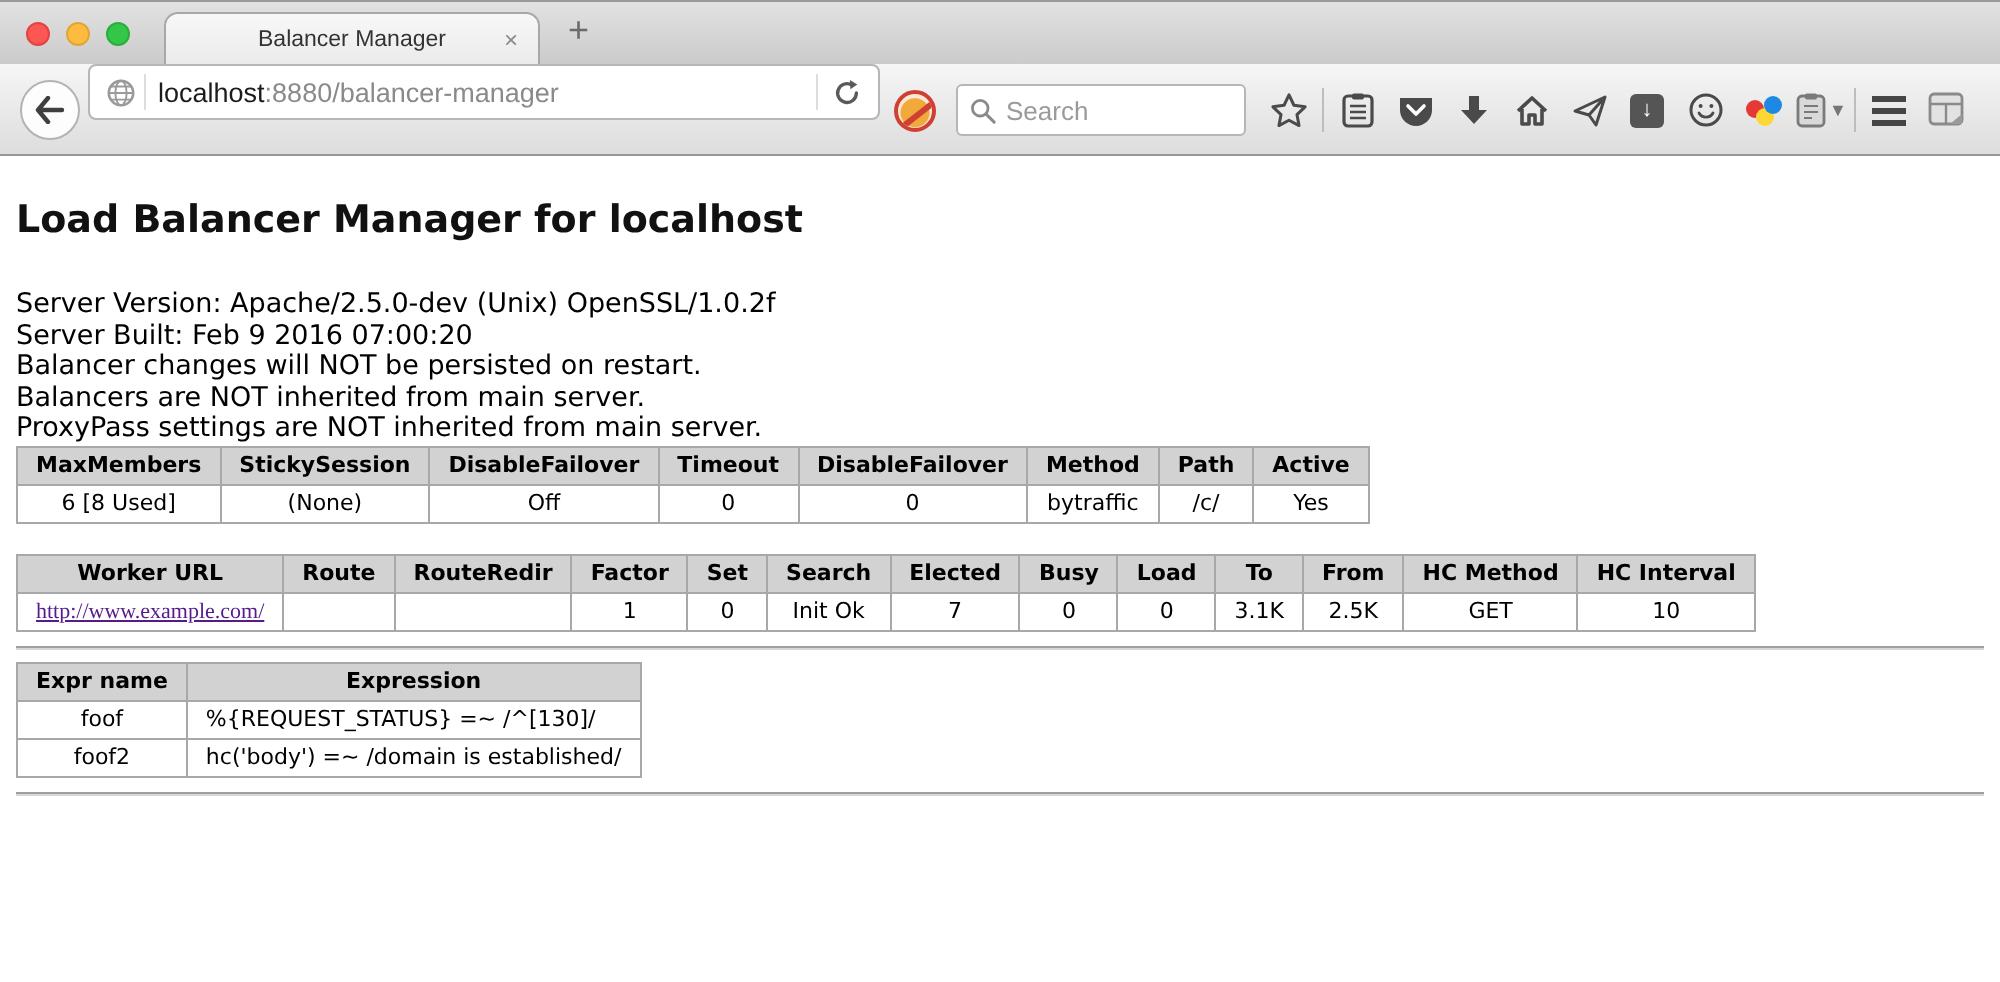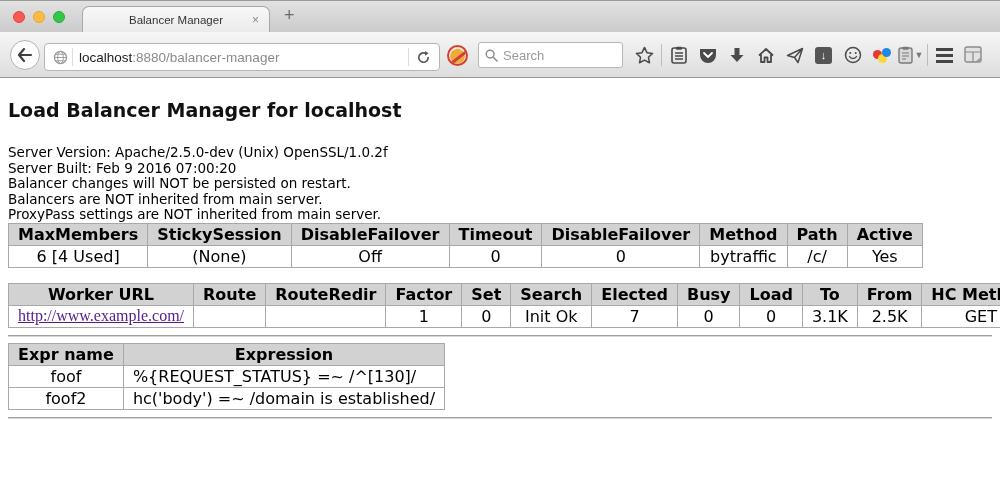"localhost:8880/balancer-manager" .urlbar { top: 11px -> 0 }
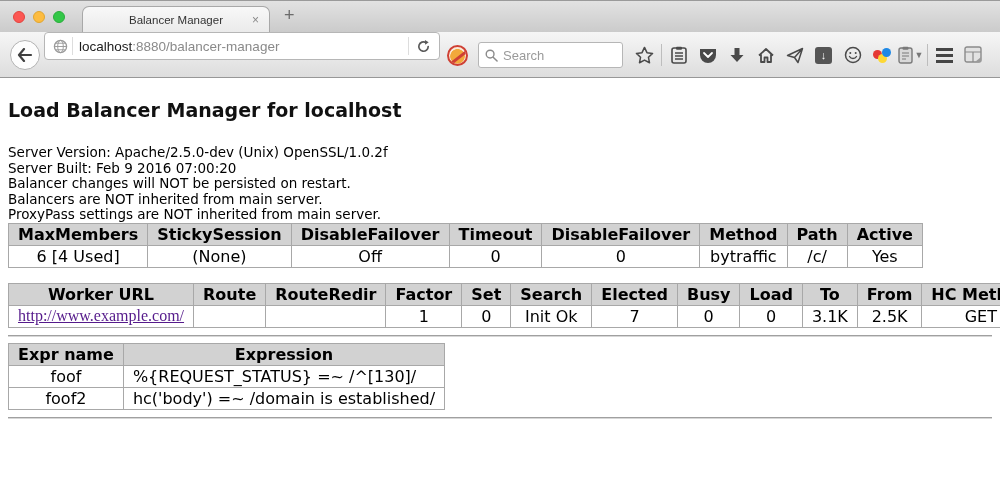"MaxMembers" table { font-size: 16px -> 11px }
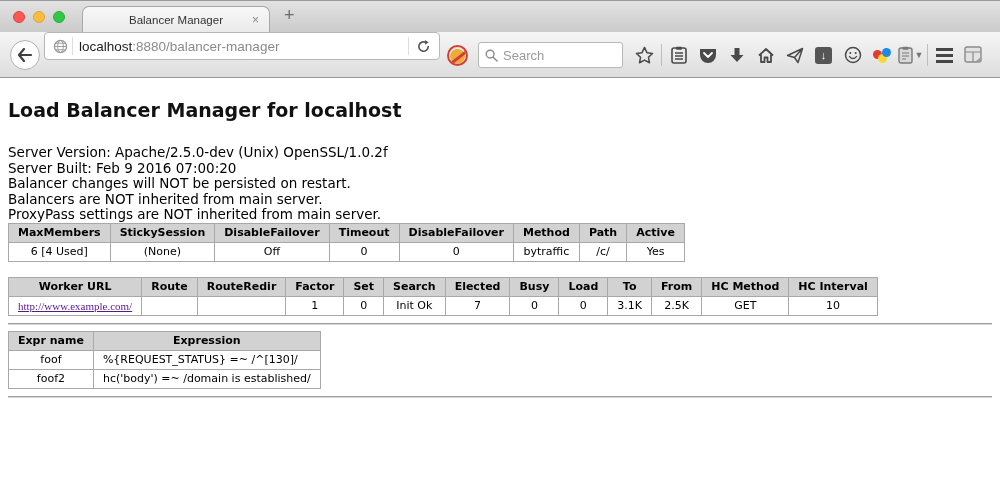"6 [4 Used]" td { text: 4 -> 8 }
